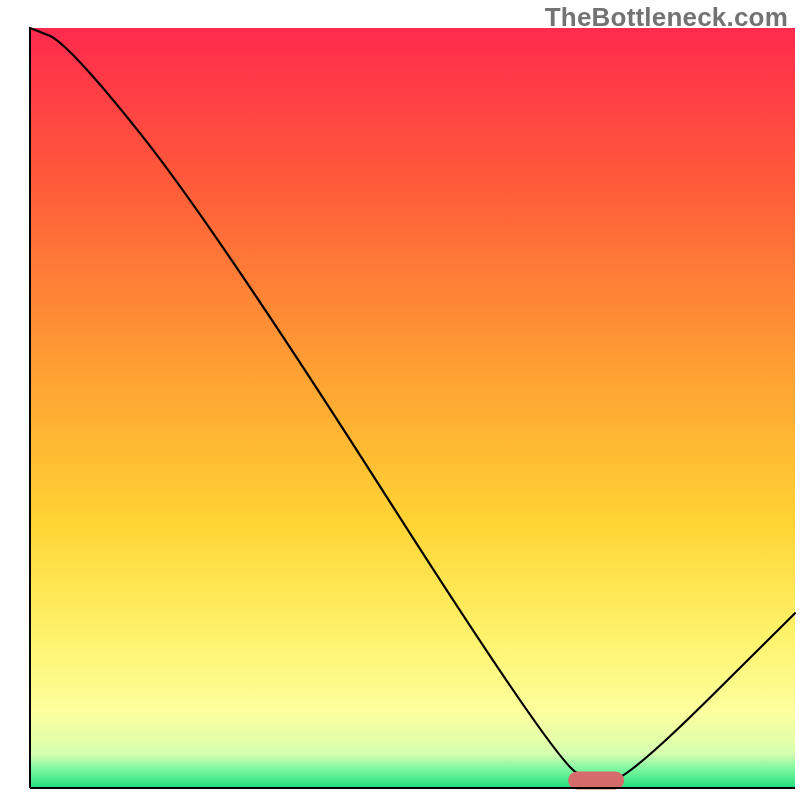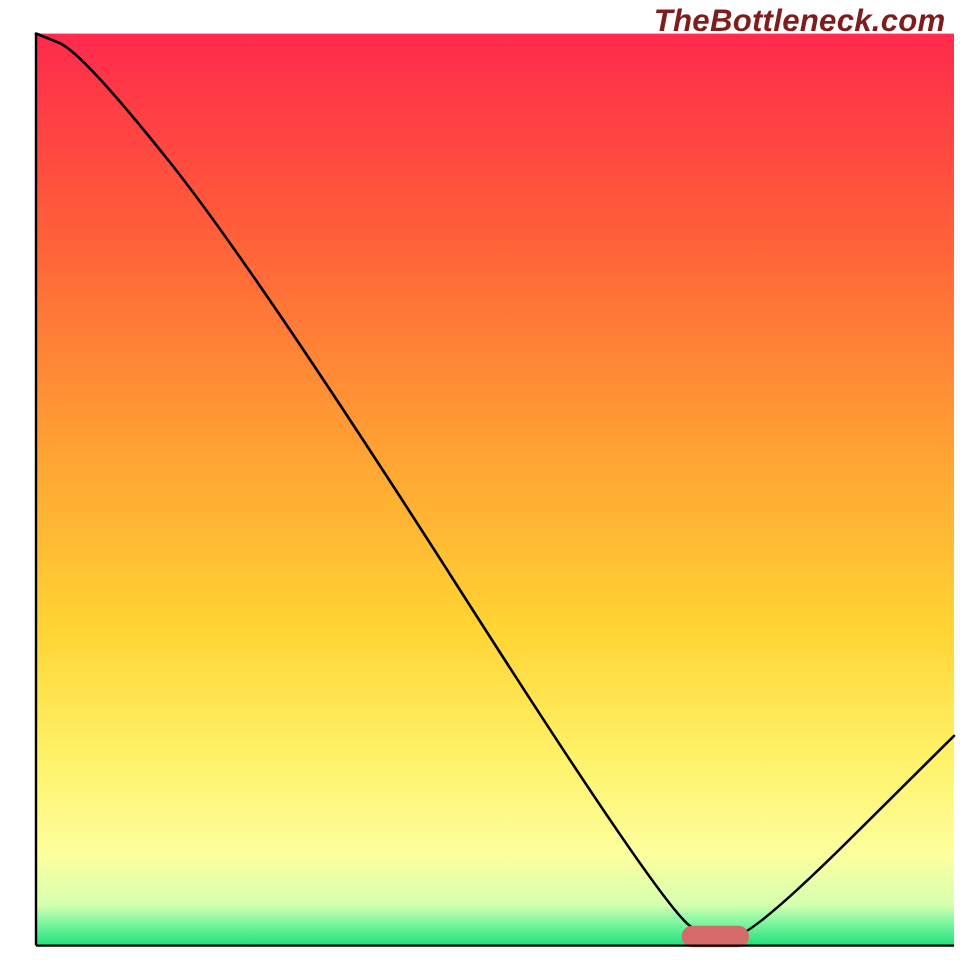"TheBottleneck.com" .watermark { color: #7f1d1d -> #737373; font-style: italic -> none }
